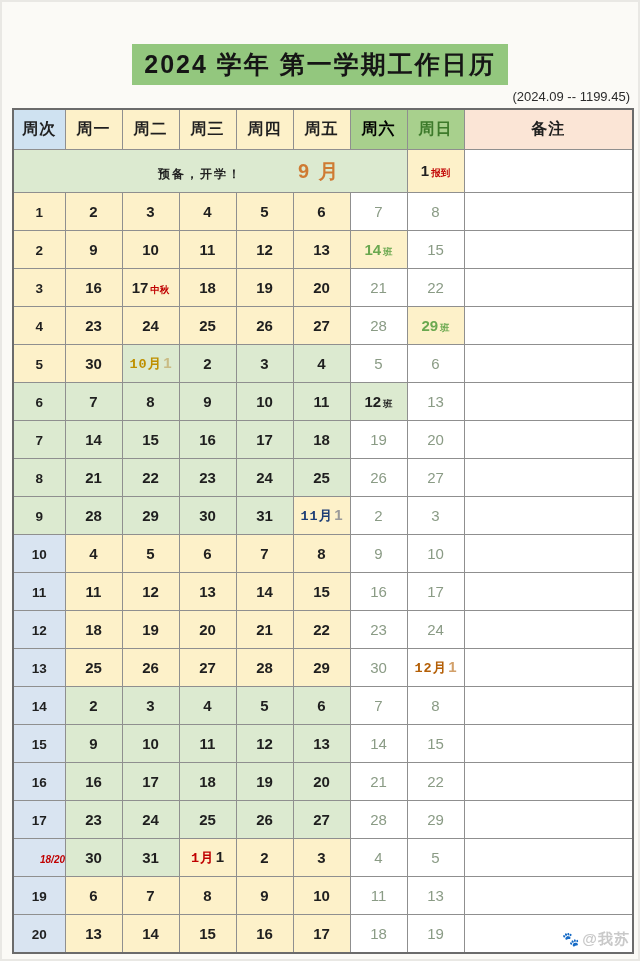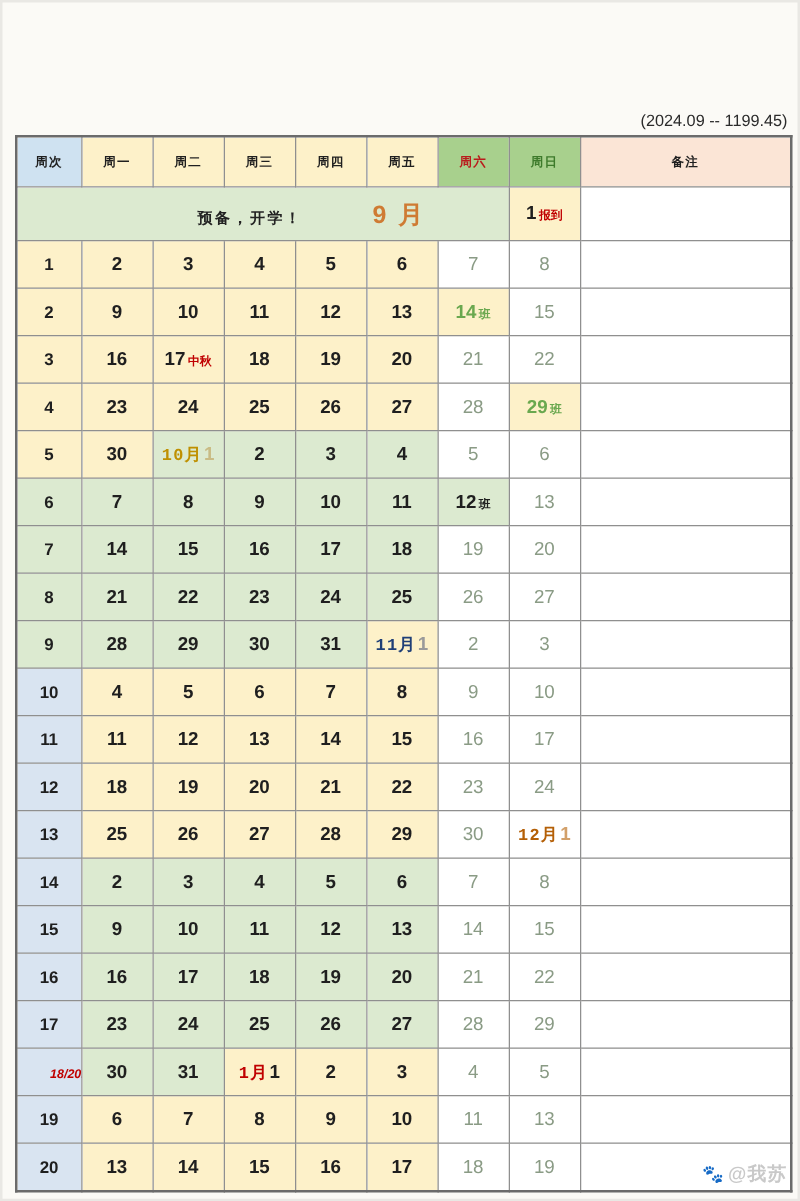"2024 学年 第一学期工作日历" div.title-wrap { html: none -> <div> <span>2024 学年 第一学期工作日历</span> </div> }
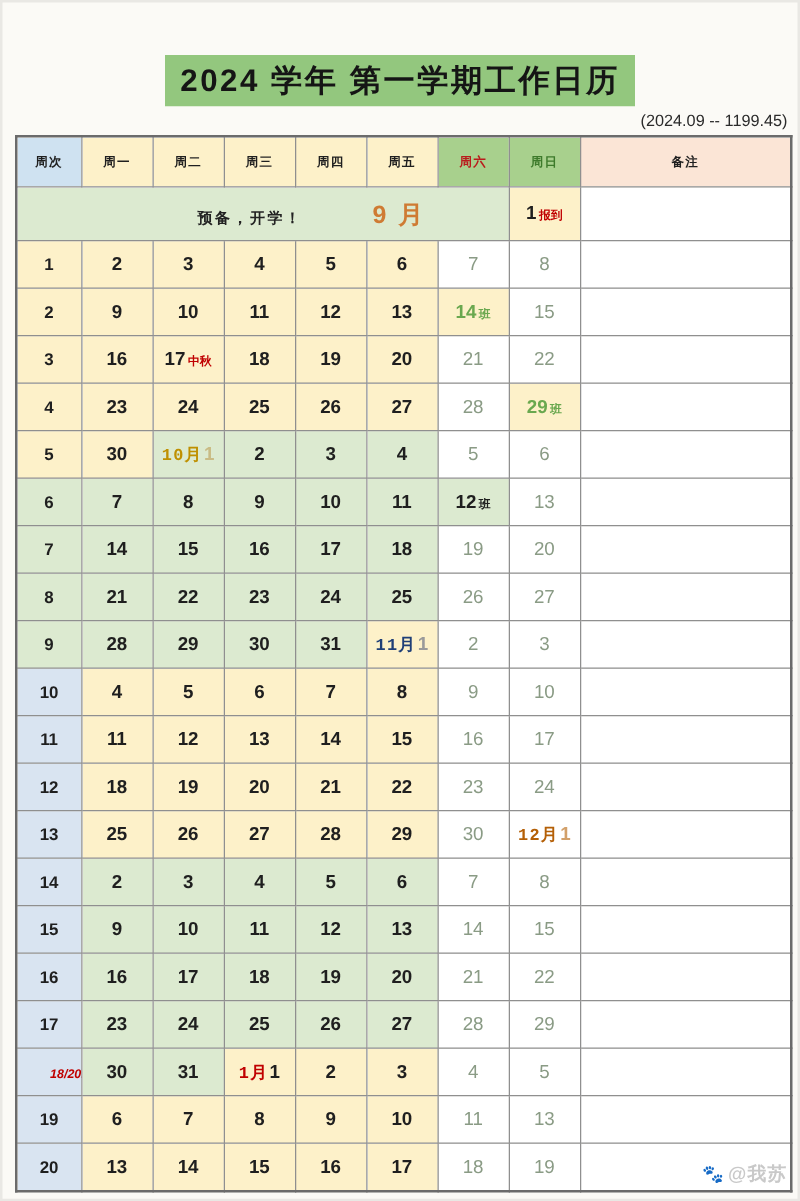"周次" thead th { font-size: 10px -> 16px }
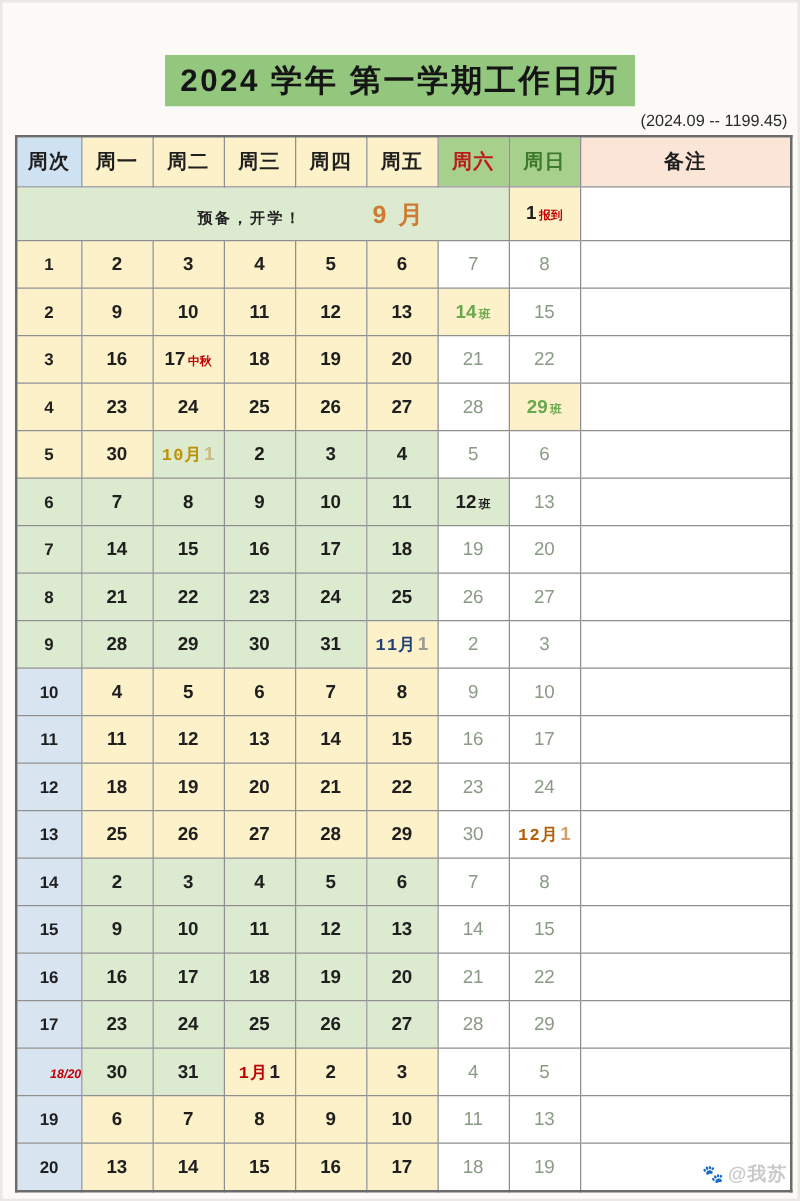"周六" th.hdr-cell { color: #b91c1c -> #000000 }
